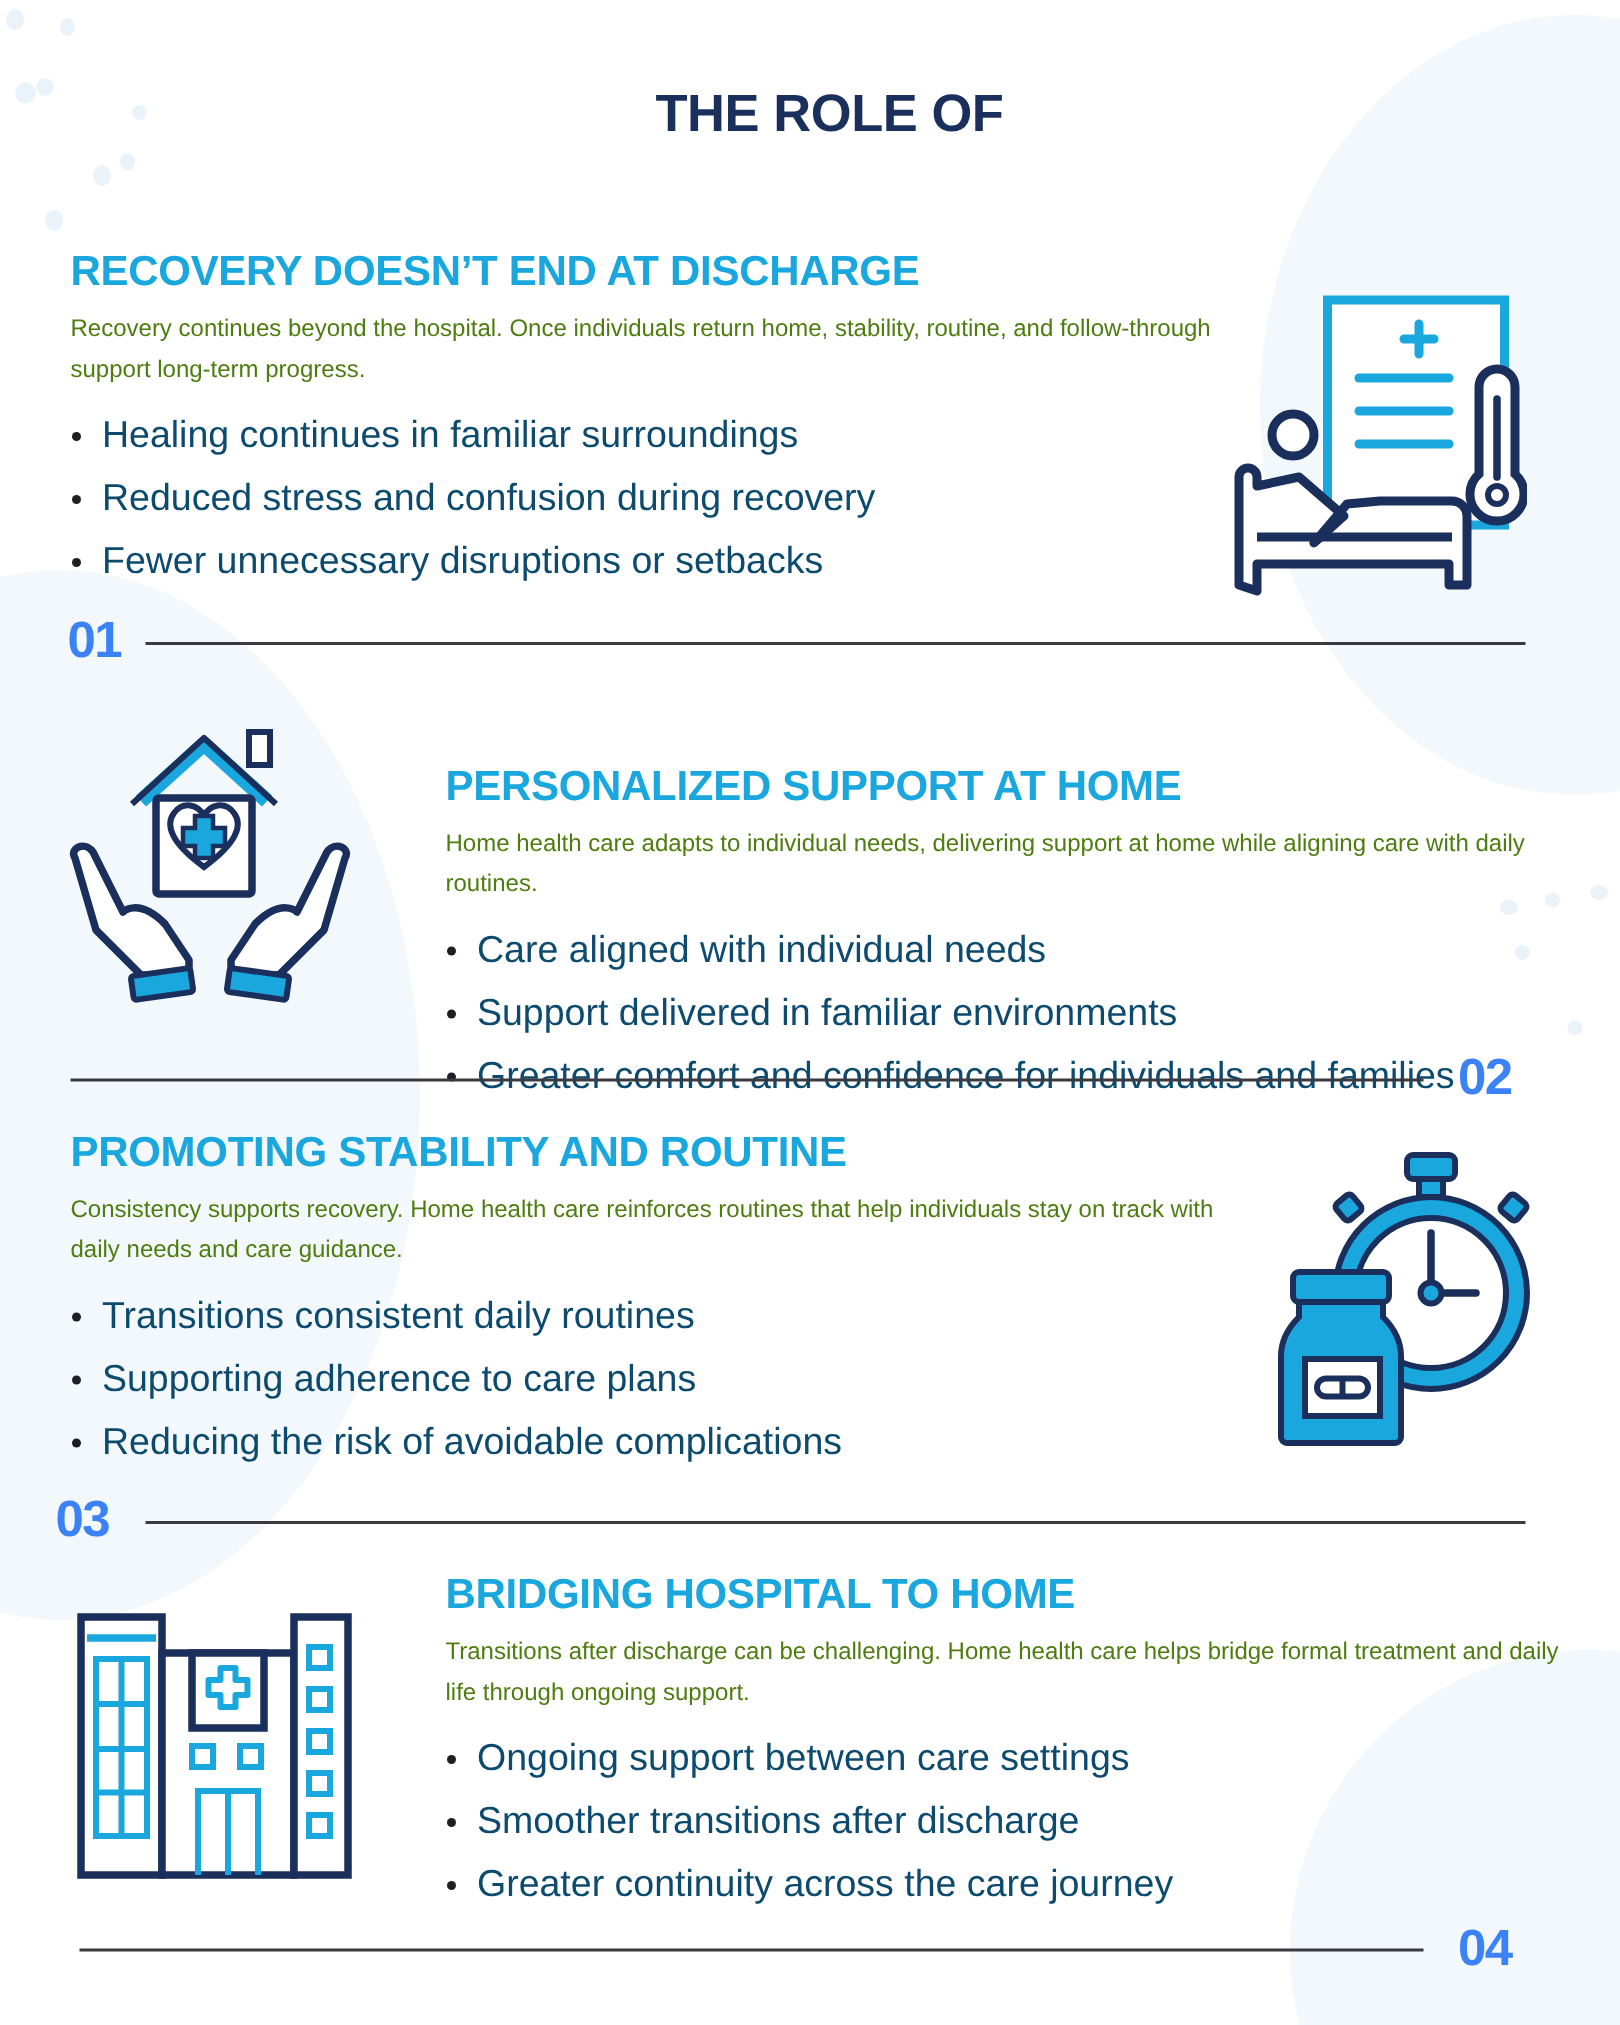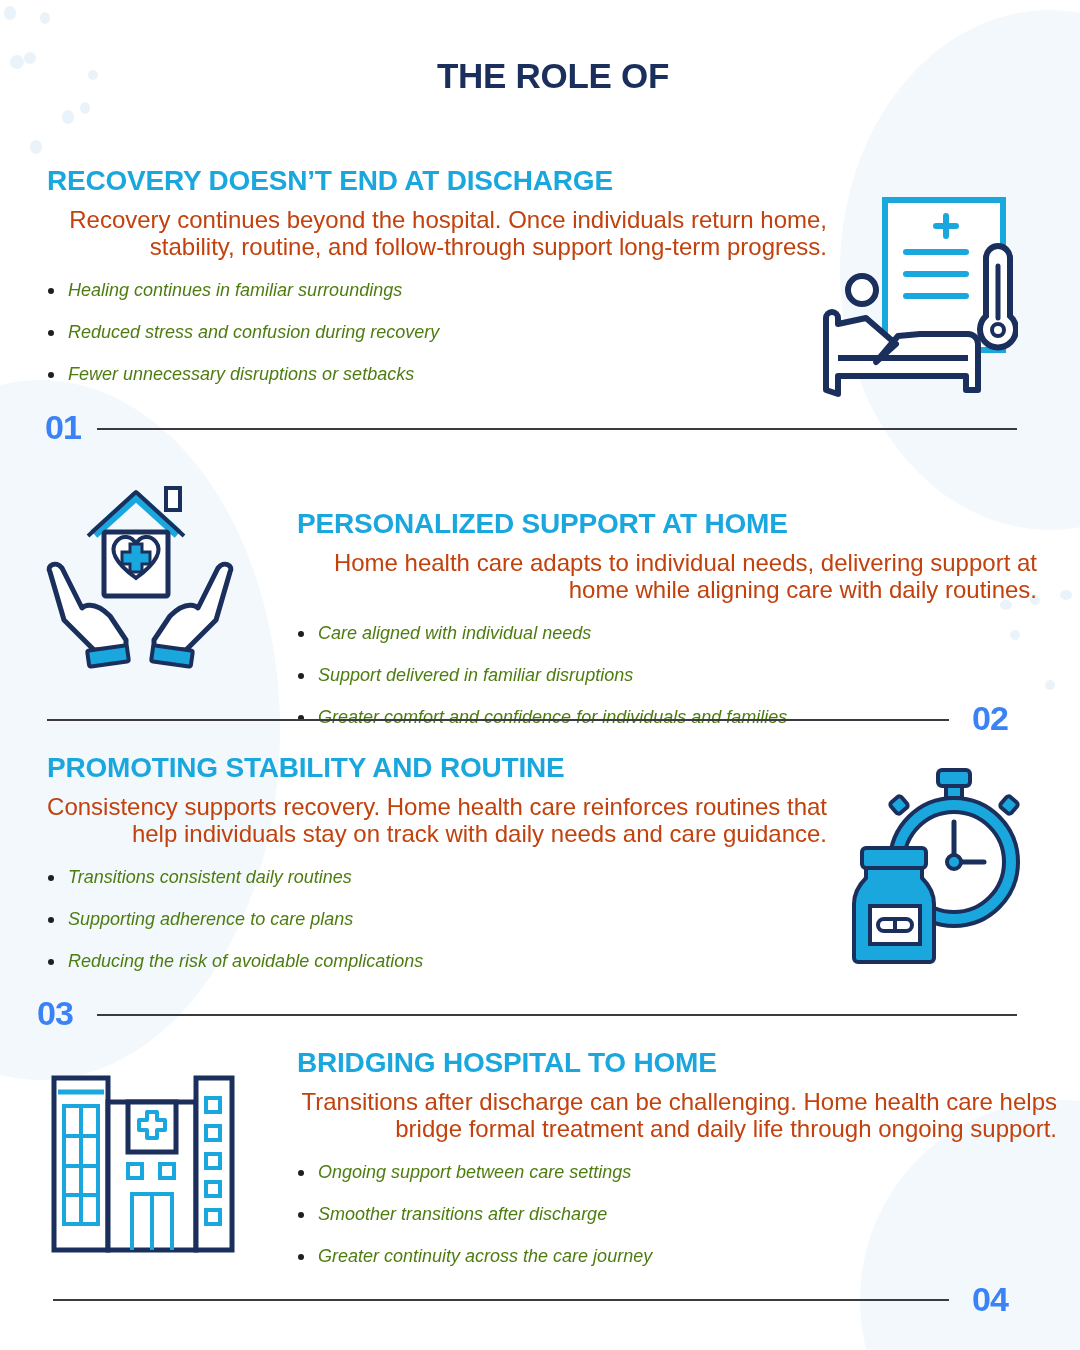"Recovery continues beyond the hospital." .sec-p { color: #c2410c -> #4d7c0f; font-size: 24px -> 16px; text-align: right -> none }
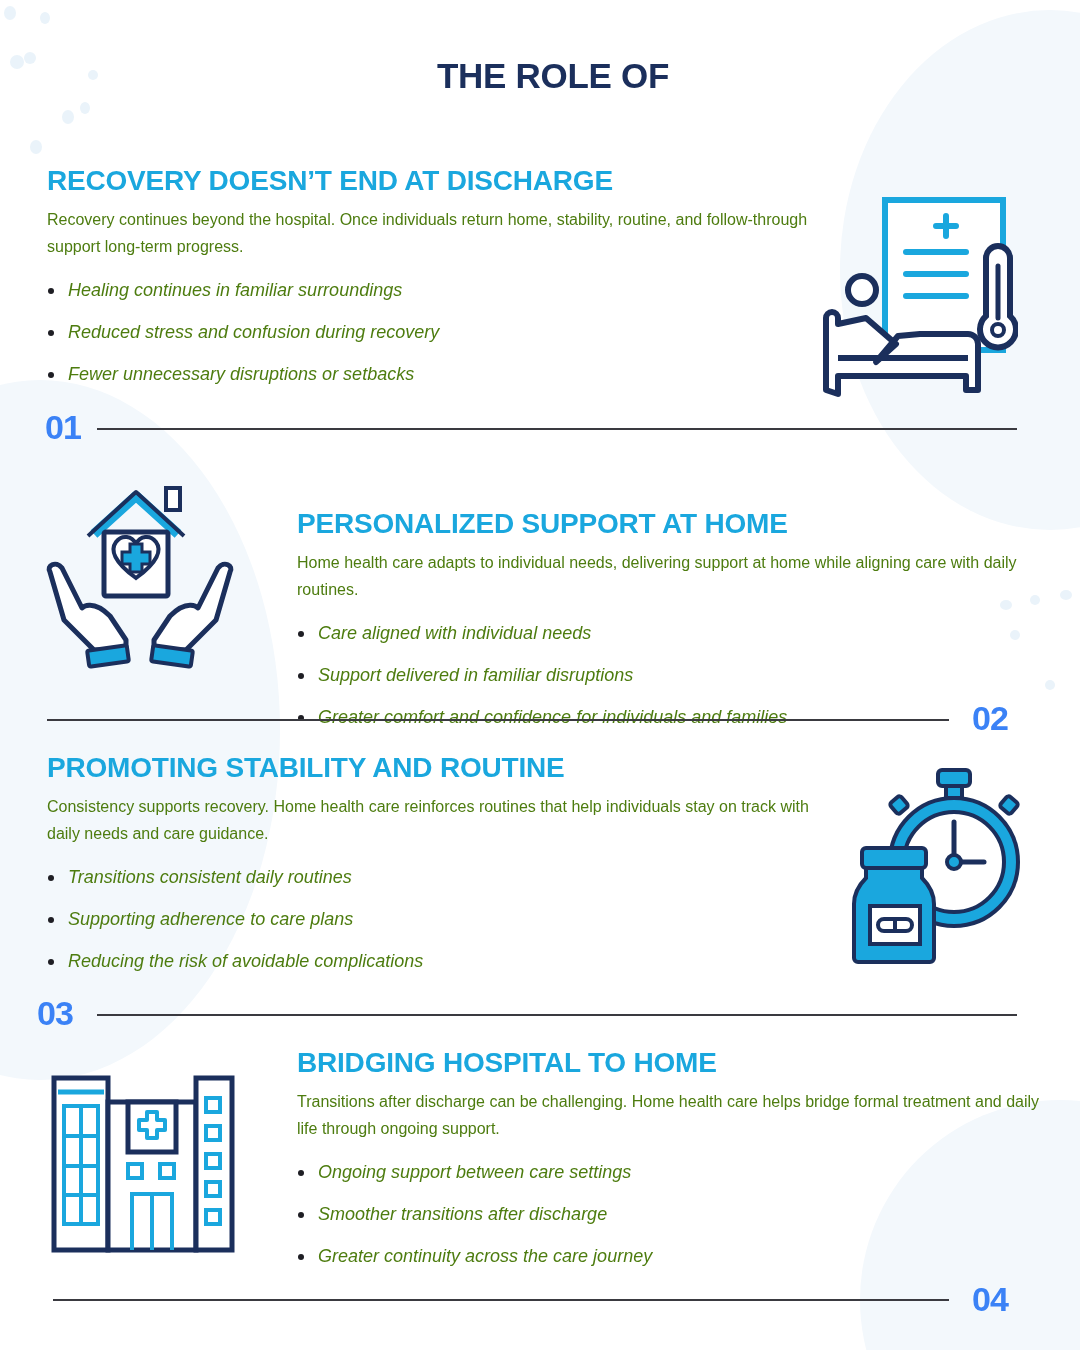"Healing continues in familiar" .bullets li { color: #4d7c0f -> #0c4a6e; font-size: 18px -> 25px; font-style: italic -> none }
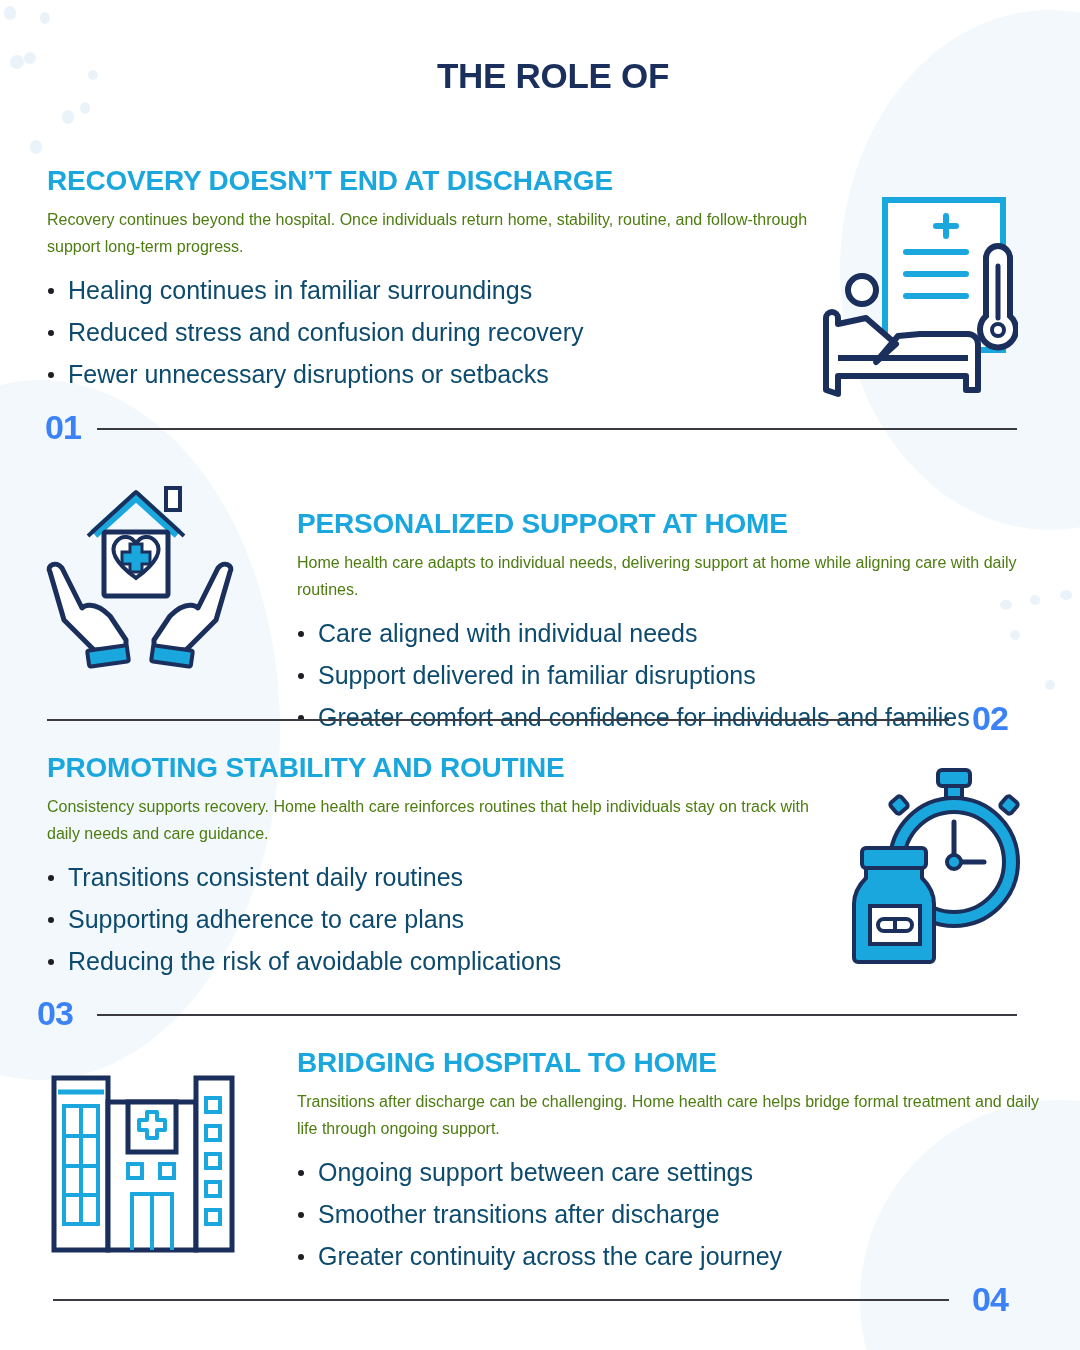"Support delivered in familiar" li { text: disruptions -> environments }
